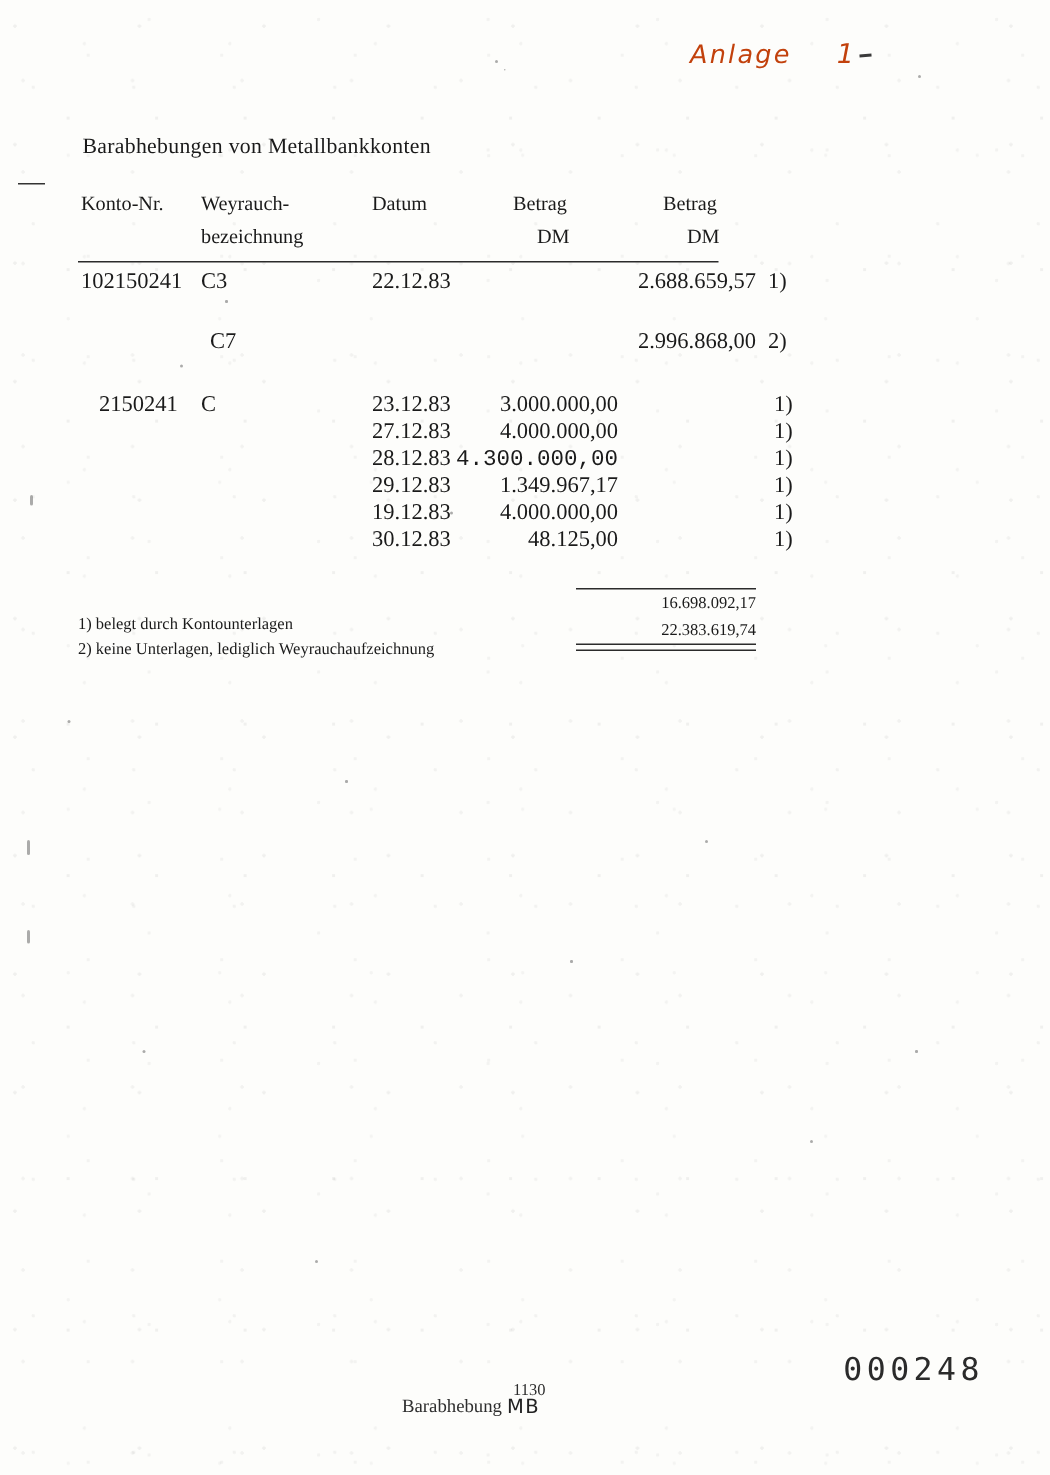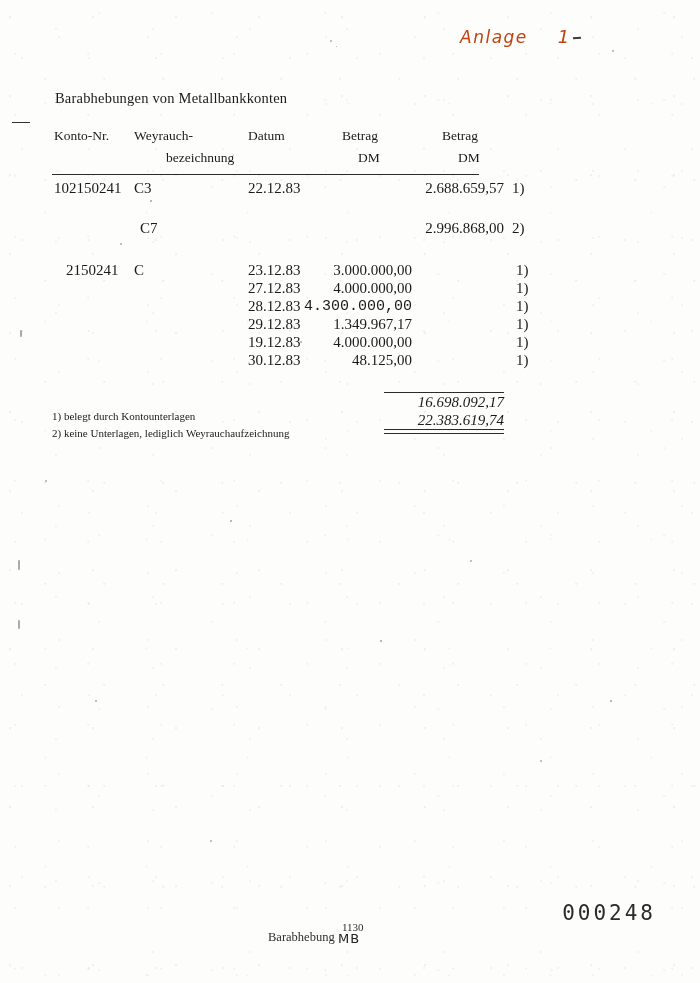"bezeichnung" .th-weyrauch2 { margin-left: 32px -> none }
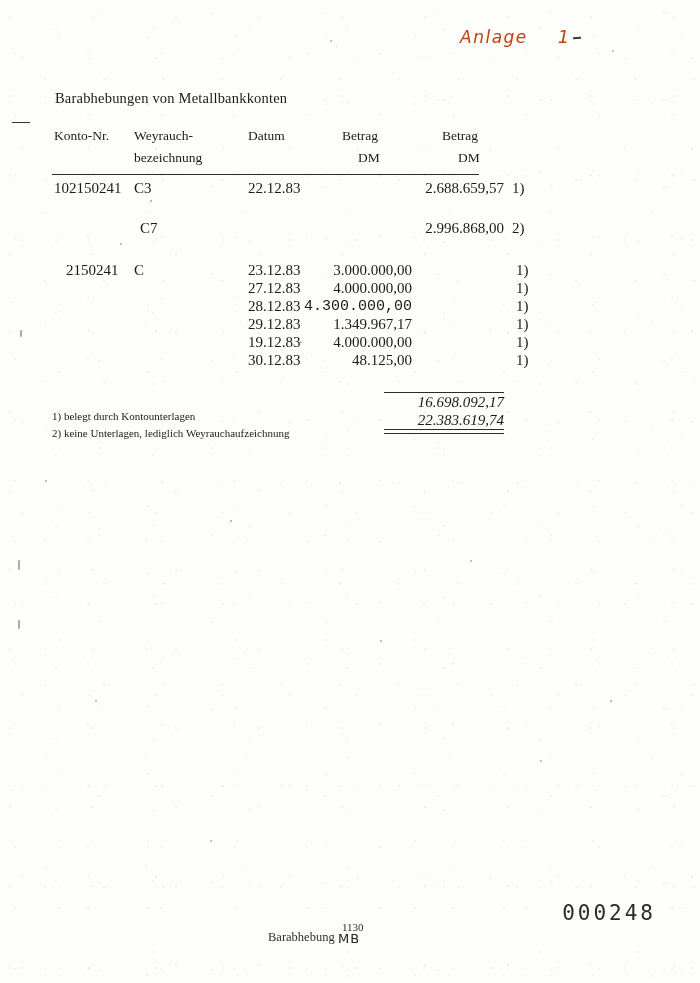"16.698.092,17" .totals .t-line { font-size: 15px -> 11px; font-style: italic -> none }
